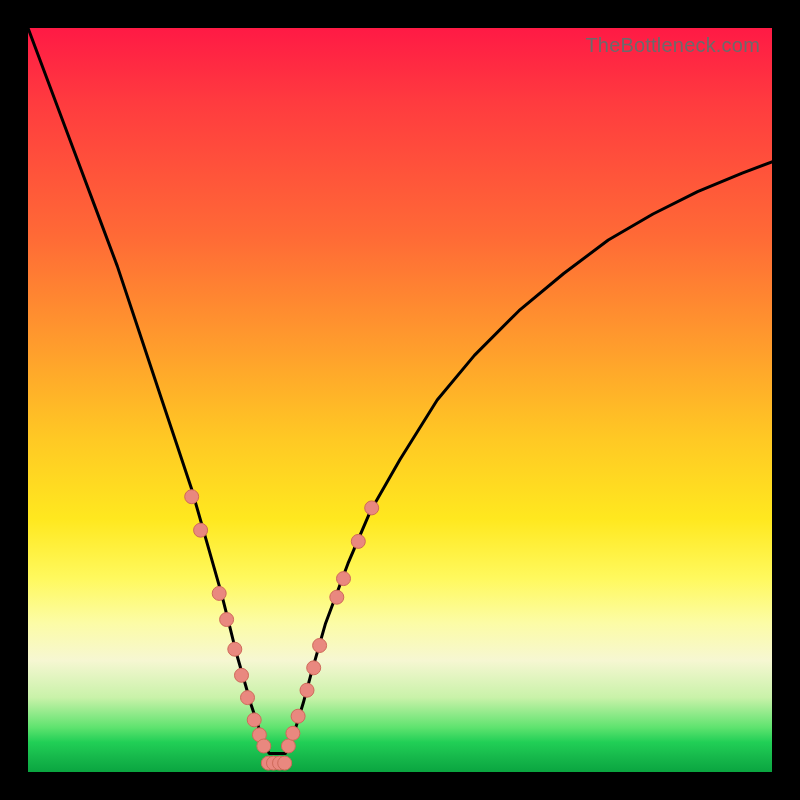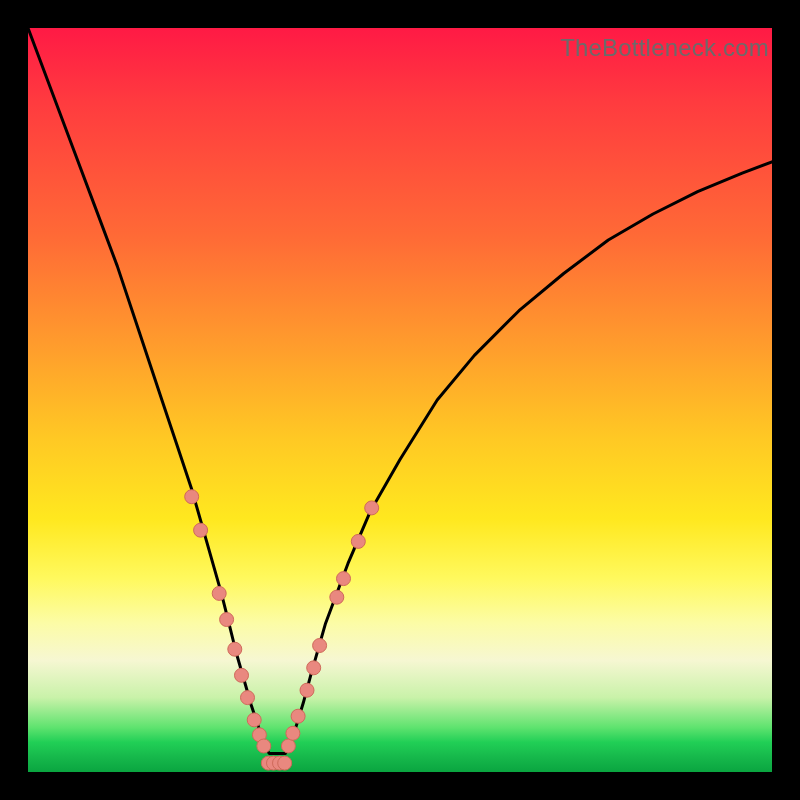"TheBottleneck.com" .watermark { font-size: 24px -> 20px; right: 3px -> 12px }
